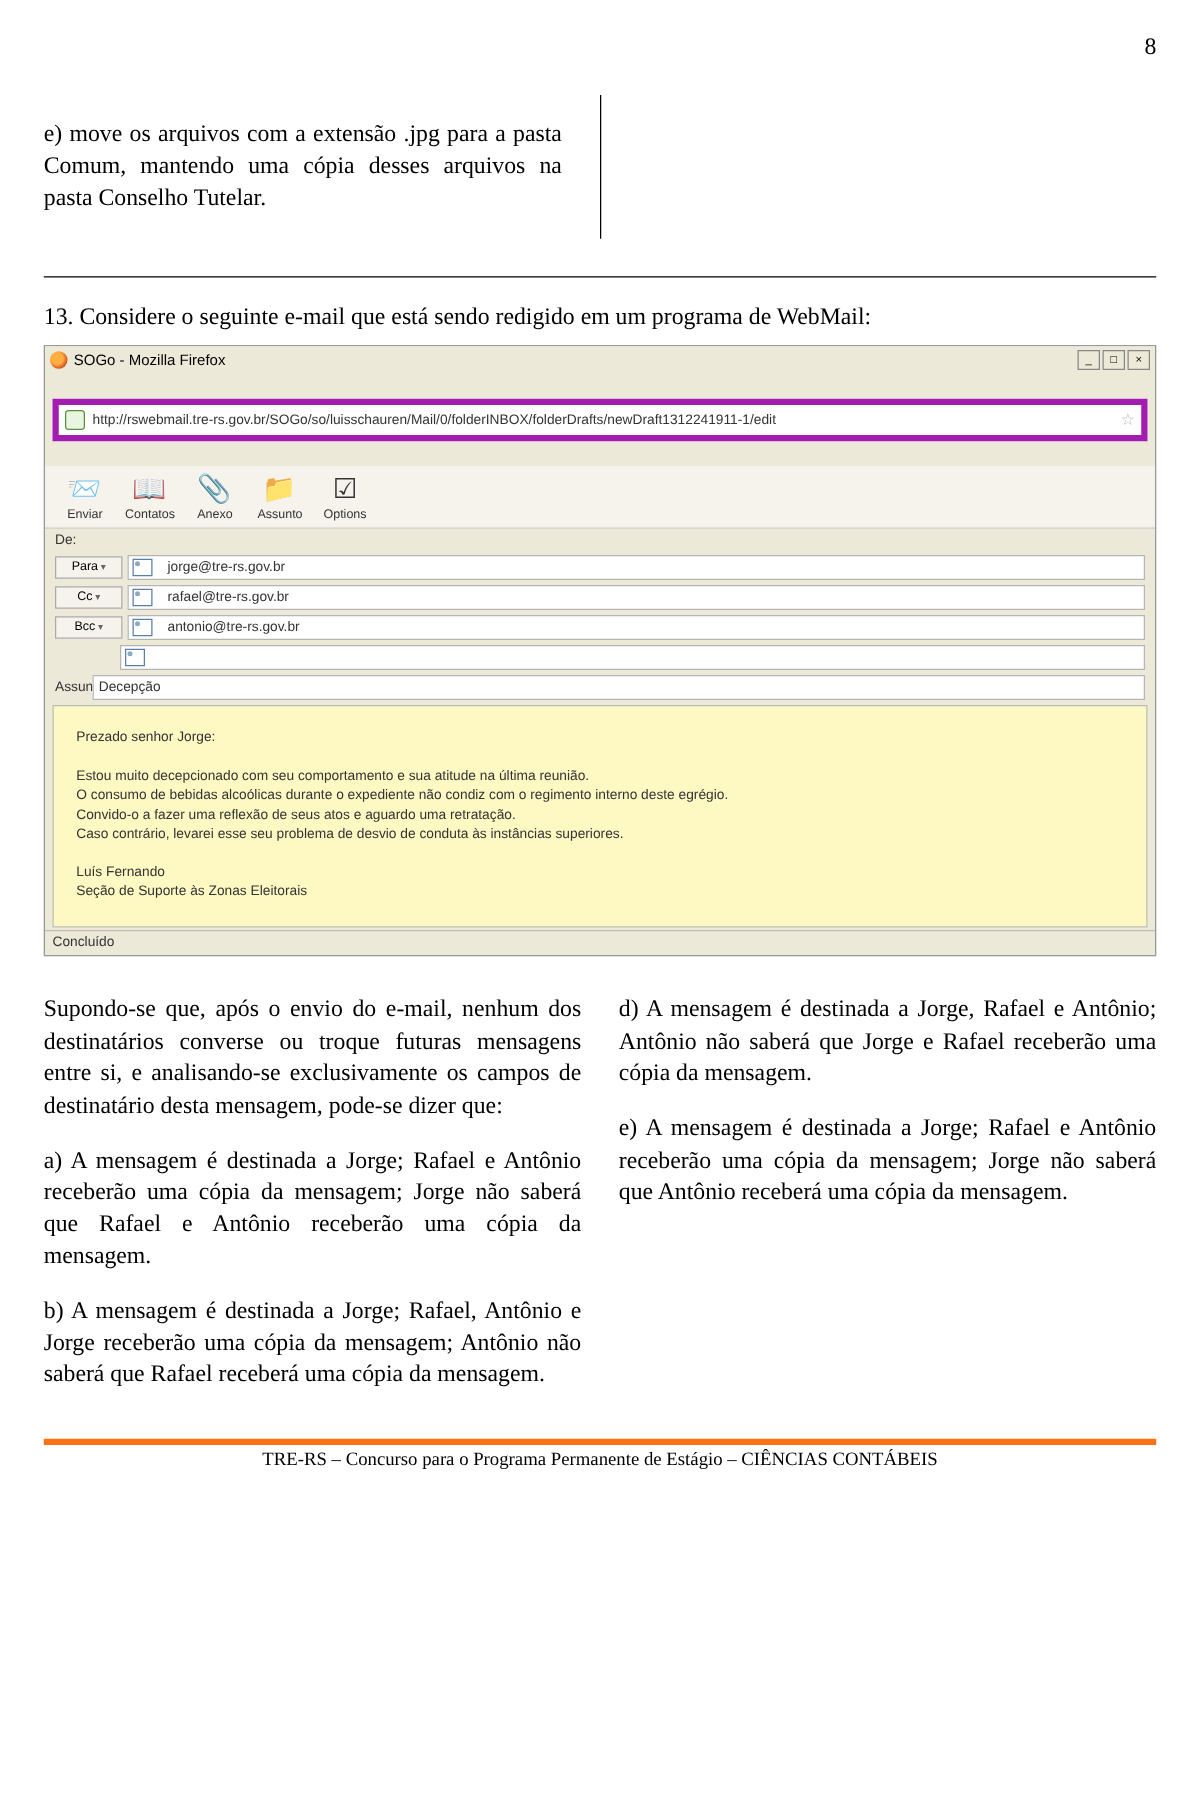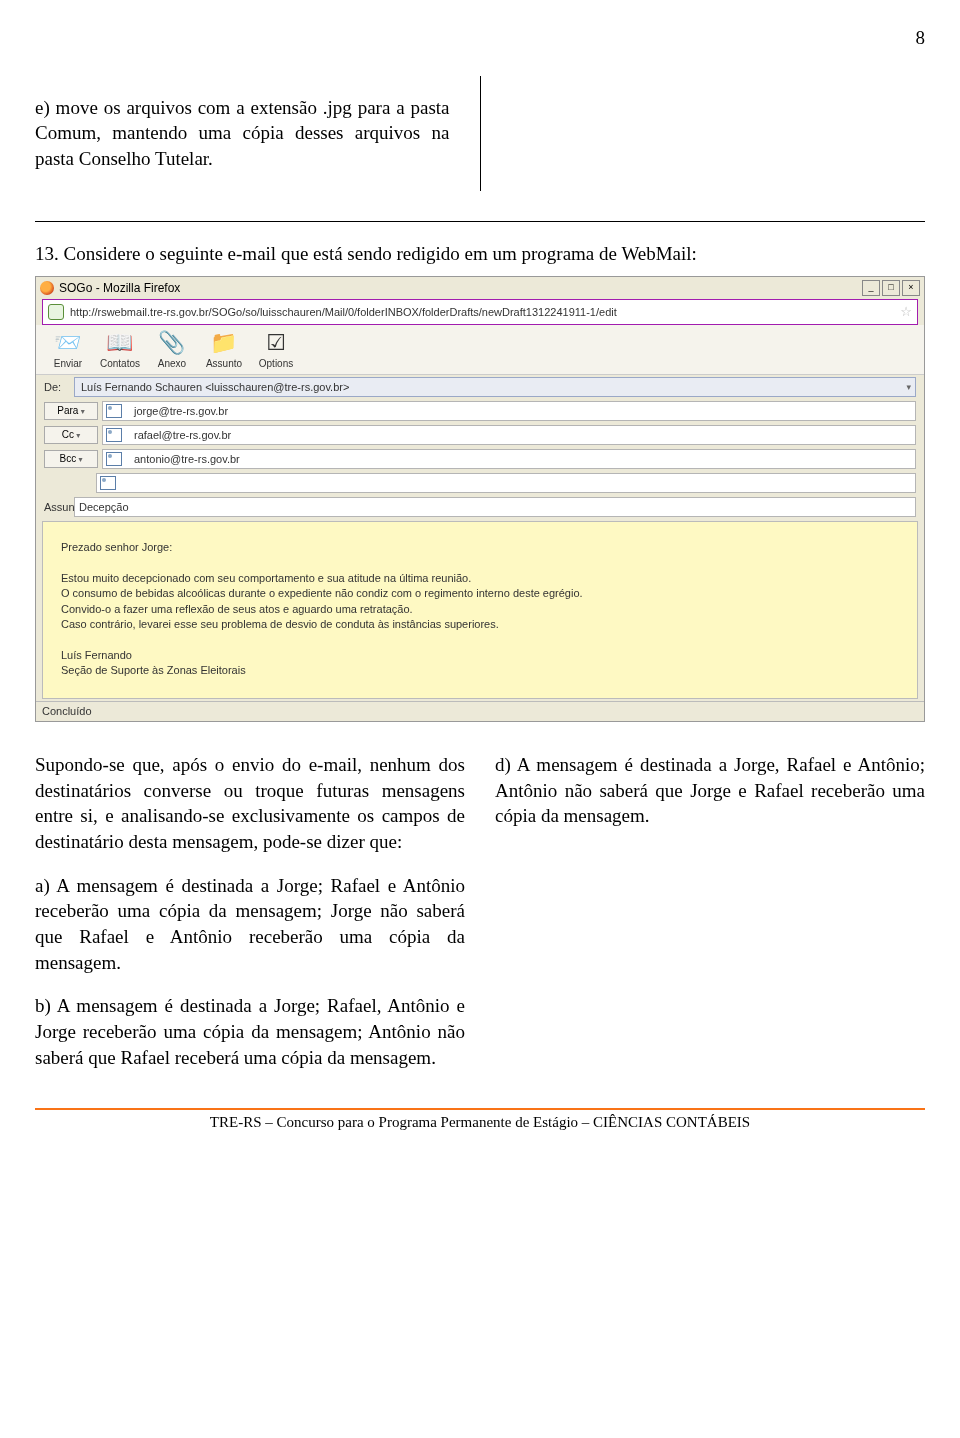"http://rswebmail.tre-rs.gov.br/SOGo/so/l" .addrbar { border: 1px solid #a21caf -> 5px solid #a21caf; margin: 0 6px -> 20px 6px }
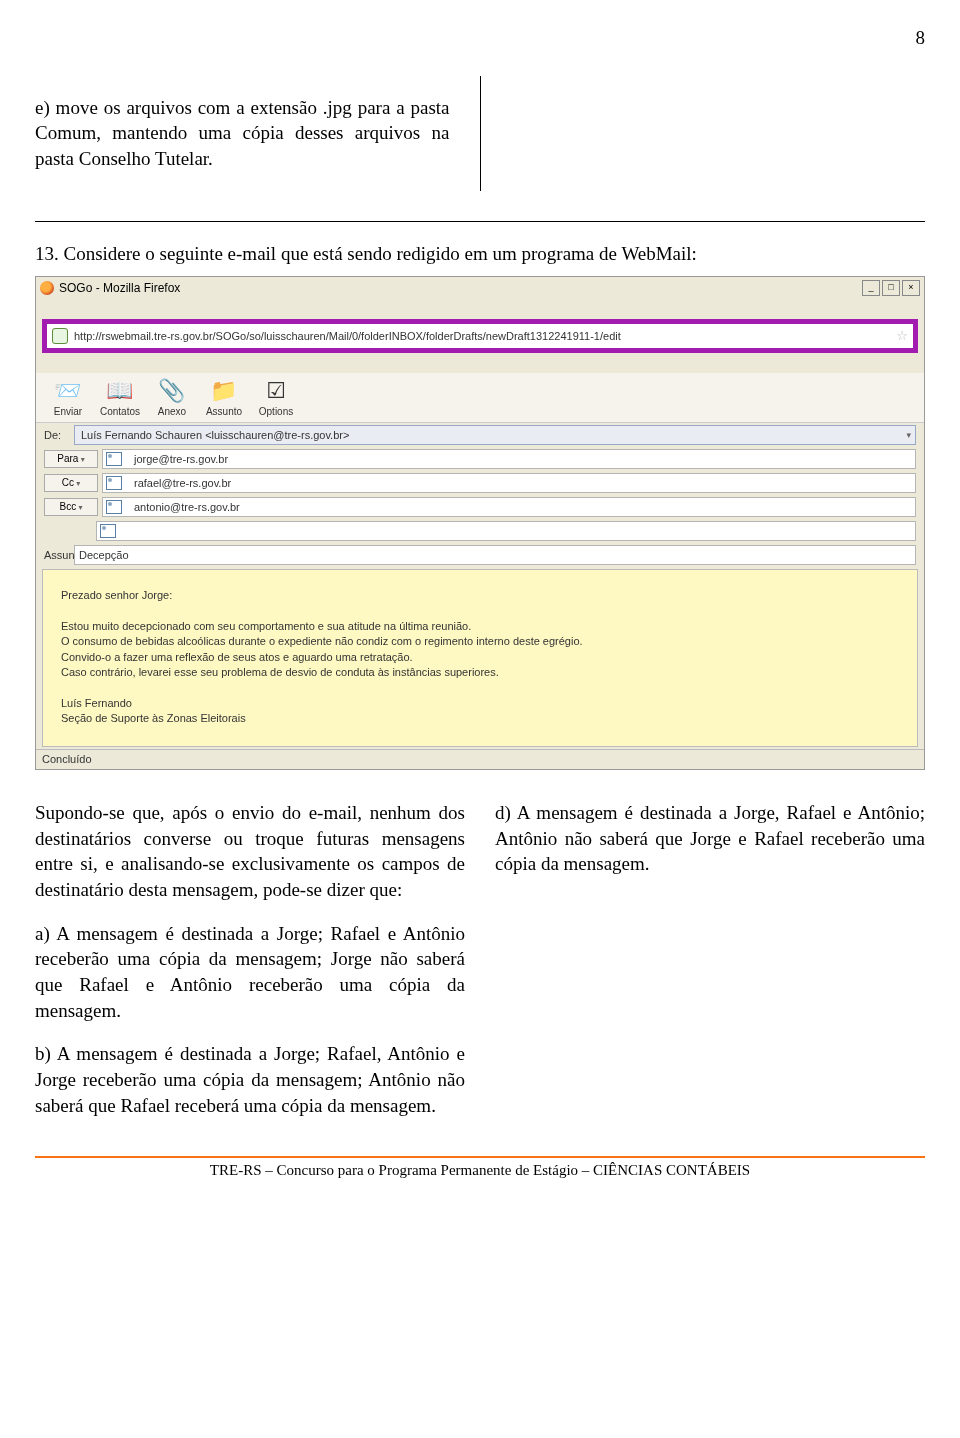"Luís Fernando Schauren" div.de-select { html: <div>Luís Fernando Schauren &lt;luisschauren@tre-rs.gov.br&gt;</div> -> none }
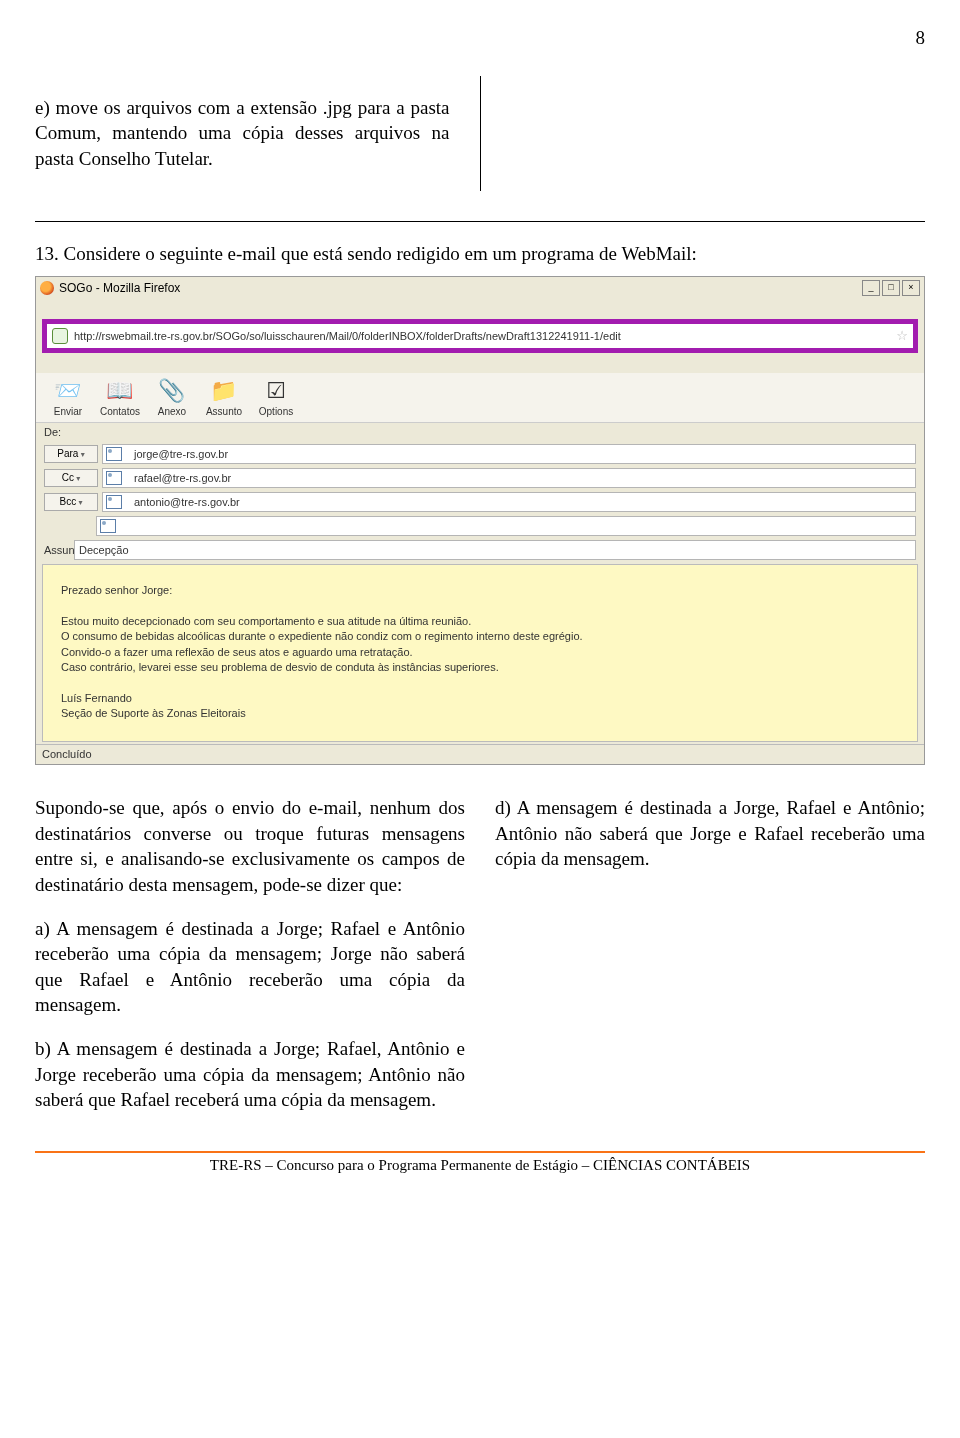"e) A mensagem é destinada" p { html: none -> <p>e) A mensagem é destinada a Jorge; Rafael e Antônio receberão uma cópia da mensagem; Jorge não saberá que Antônio receberá uma cópia da mensagem.</p> }
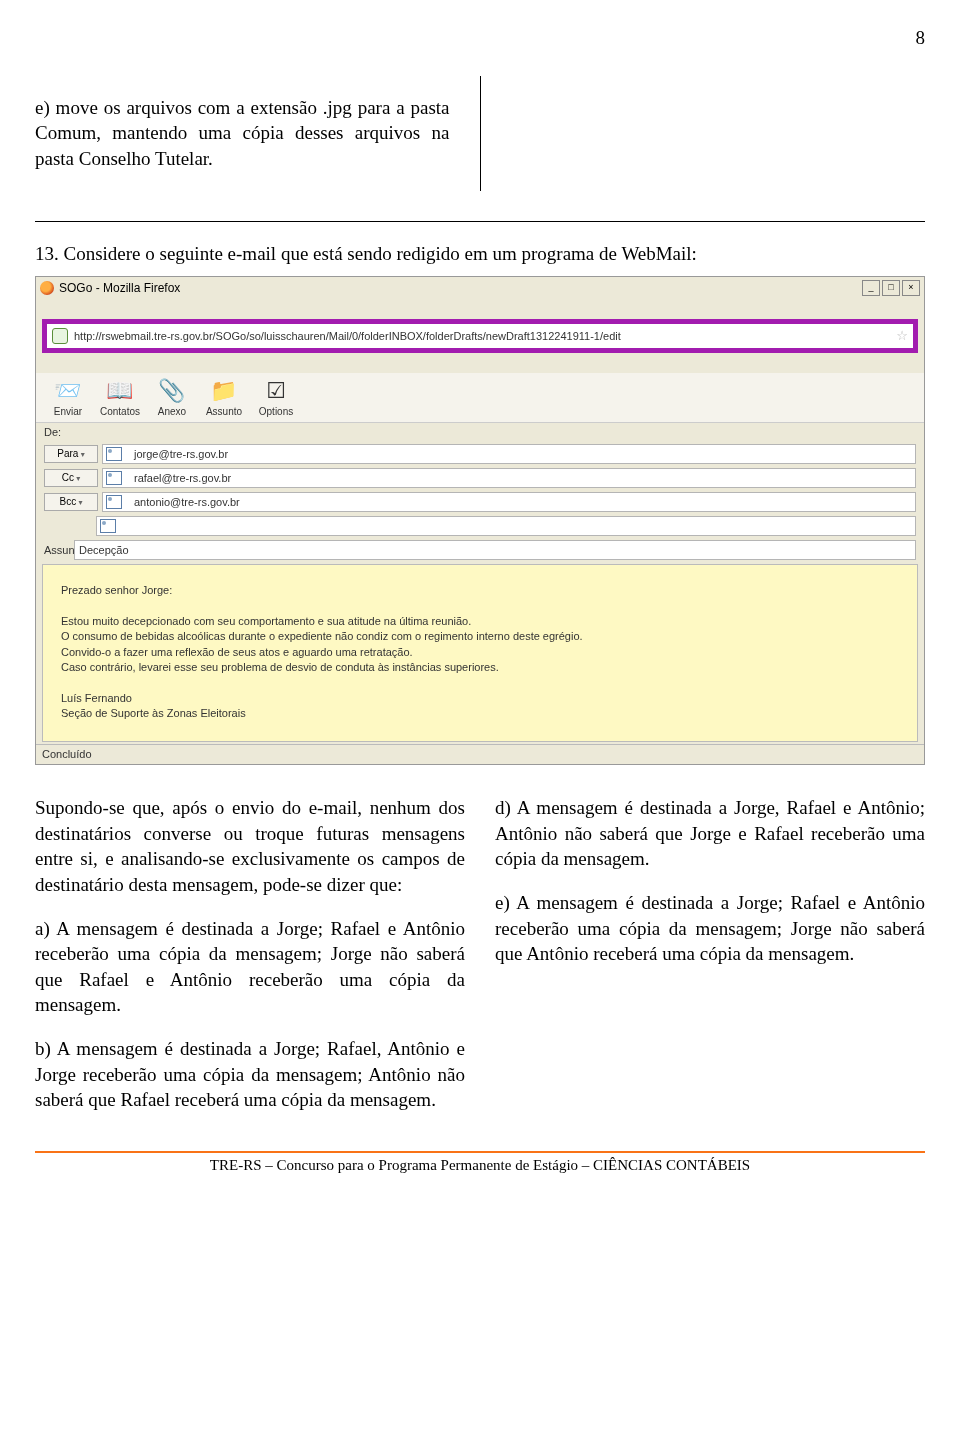"TRE-RS – Concurso para o" .footer { border-top: 2px solid #f97316 -> 5px solid #f97316 }
